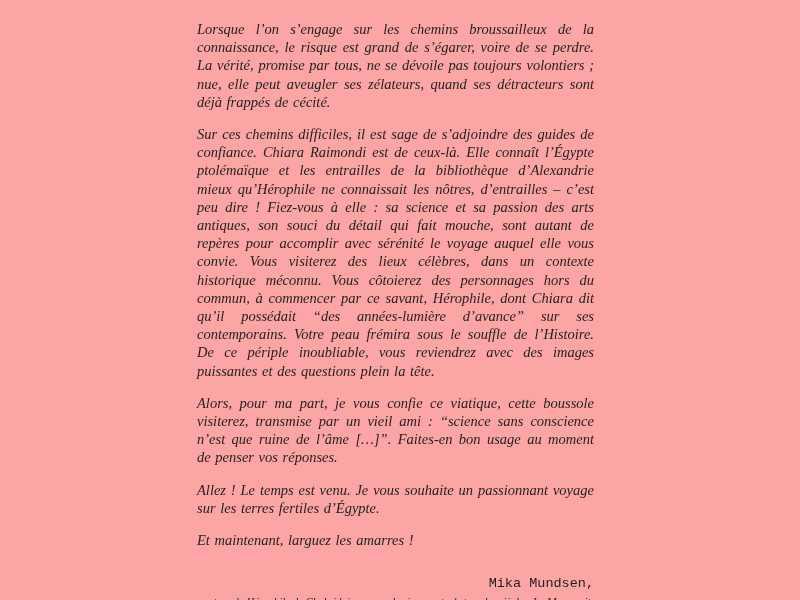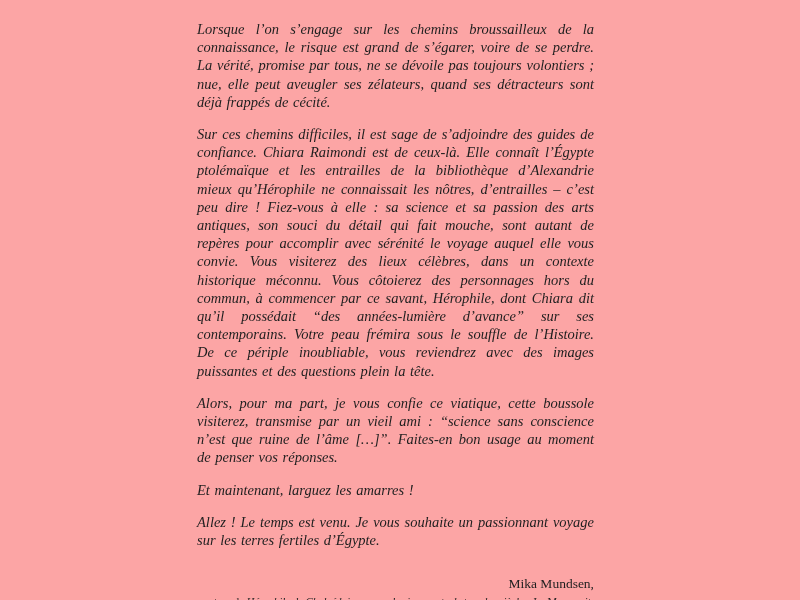"Et maintenant, larguez les amarres" p.para { order: before "Allez ! Le temps est" -> after "Allez ! Le temps est" }
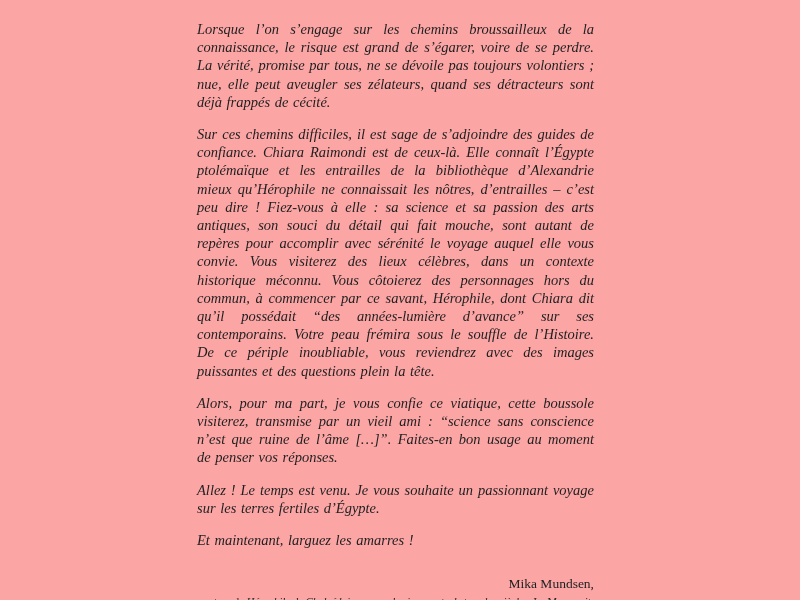"Mika Mundsen," .sig-name { font-family: Liberation Serif, serif -> Liberation Mono, monospace }
